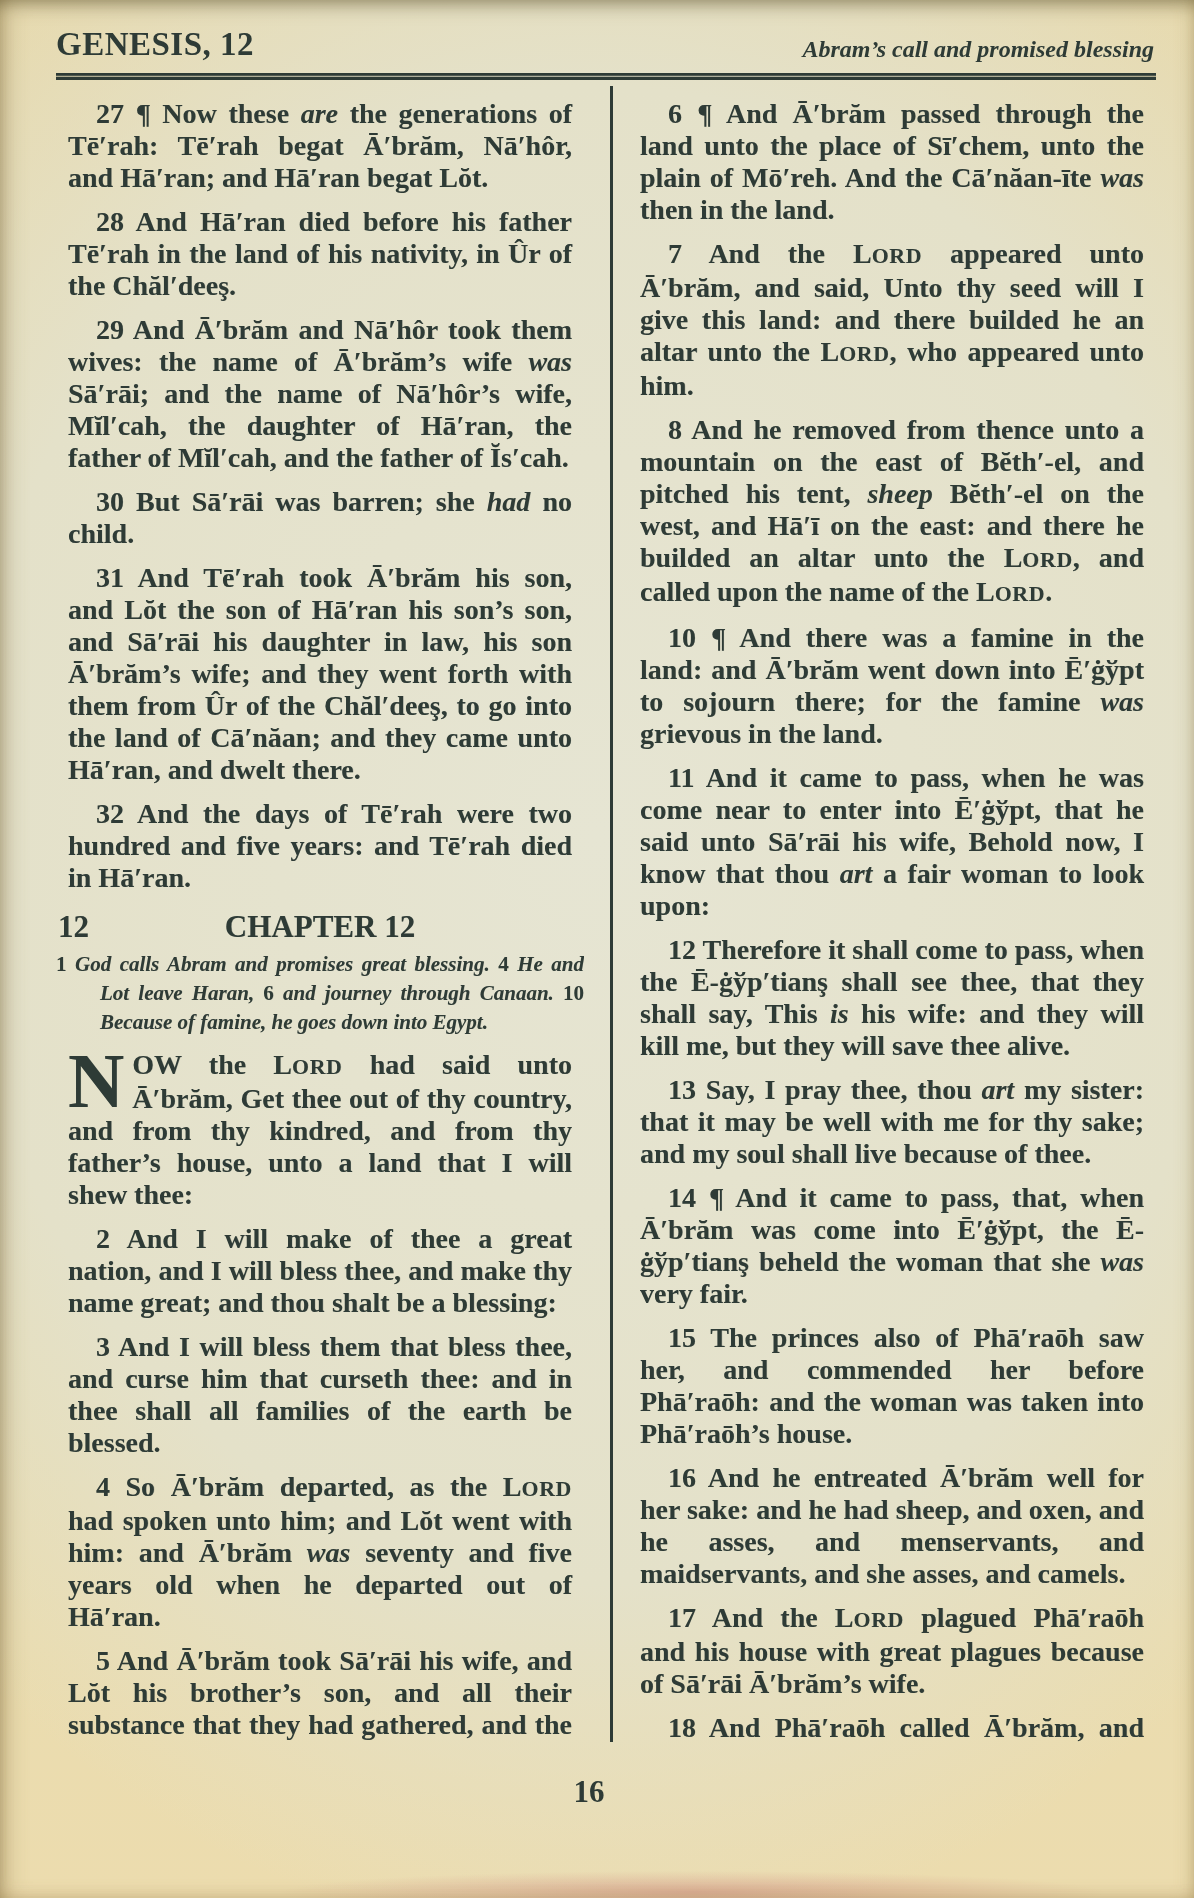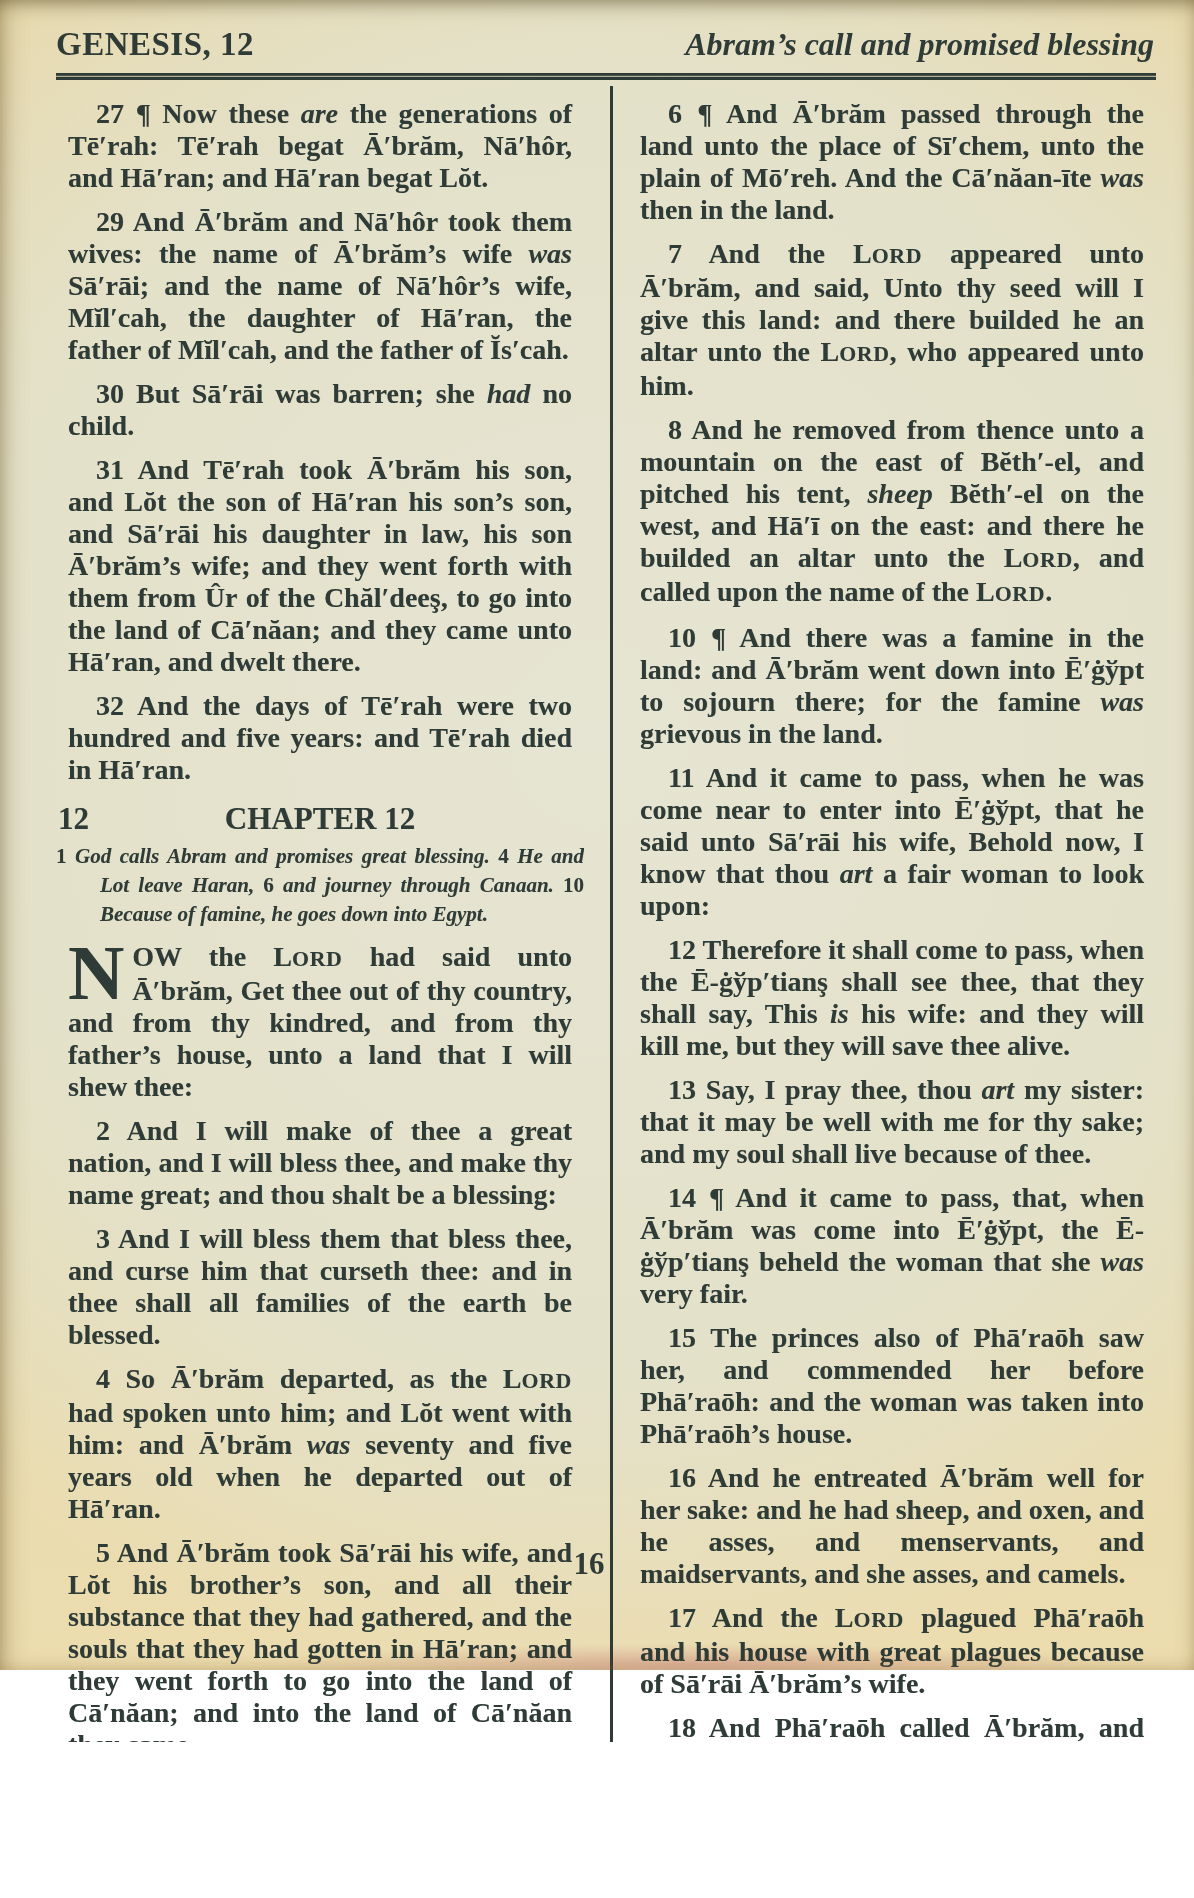"GENESIS, 12" .page { height: 1670px -> 1898px }
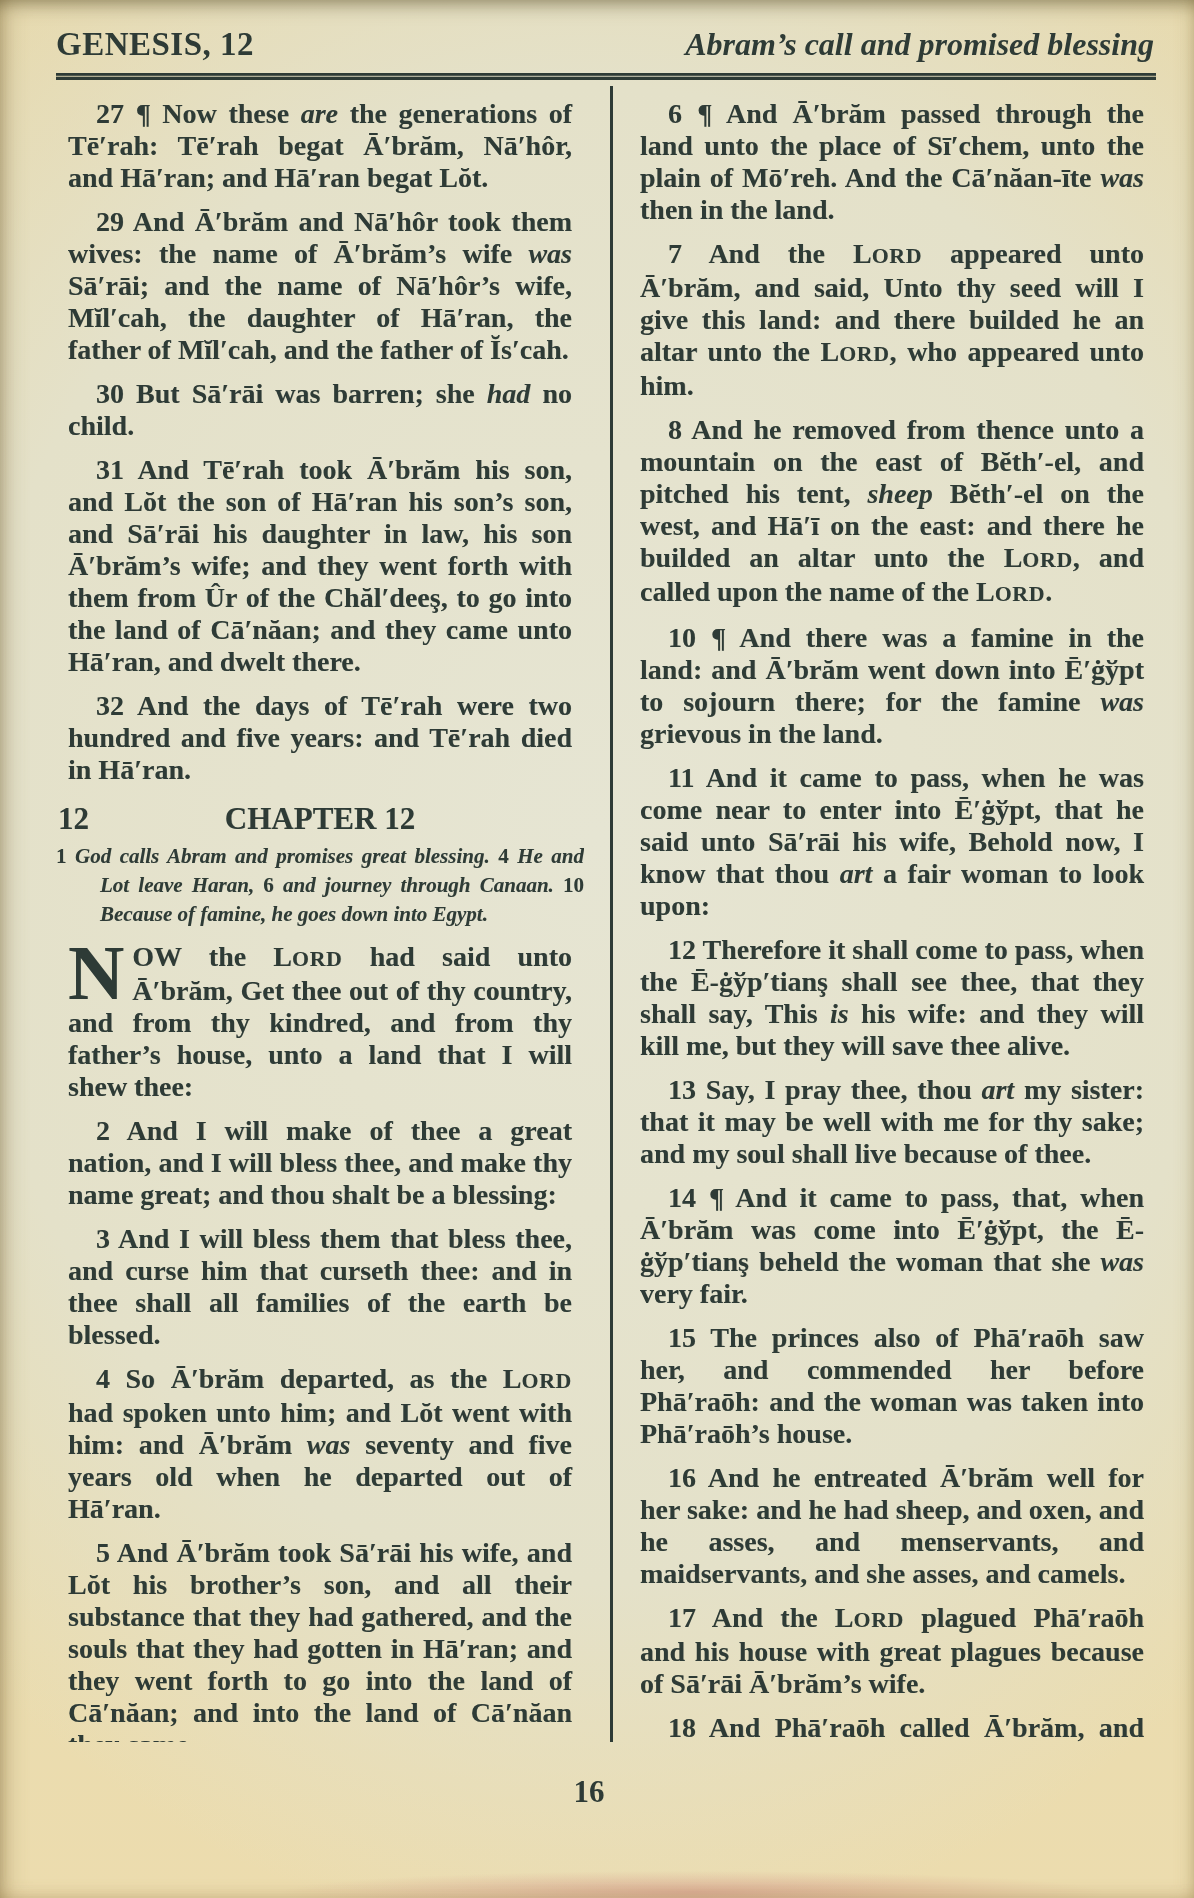"Abram’s call and promised blessing" .h-right { font-size: 32px -> 24px }
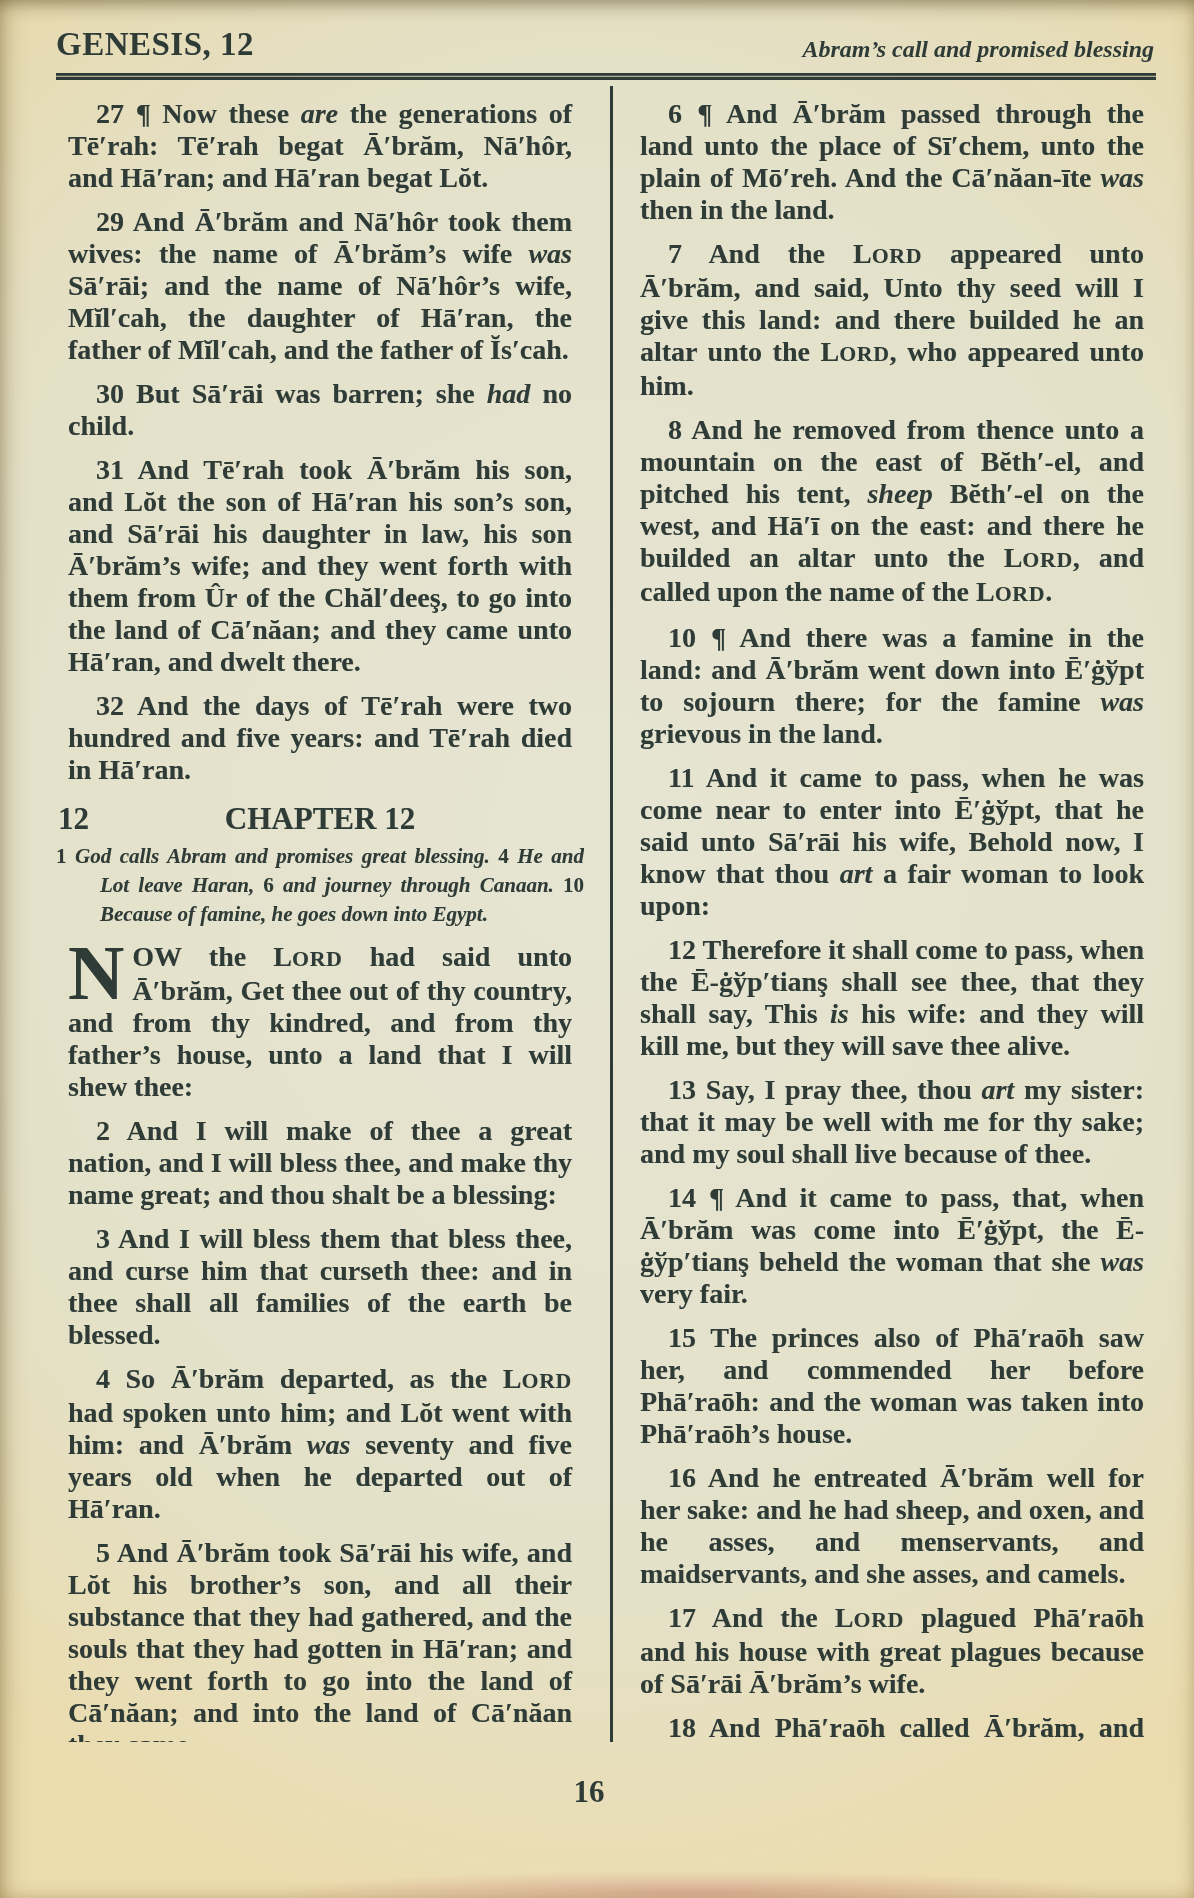"28 And Hā′ran died before" p.verse { html: none -> <p>28 And Hā′ran died before his father Tē′rah in the land of his nativity, in Ûr of the Chăl′deeş.</p> }
